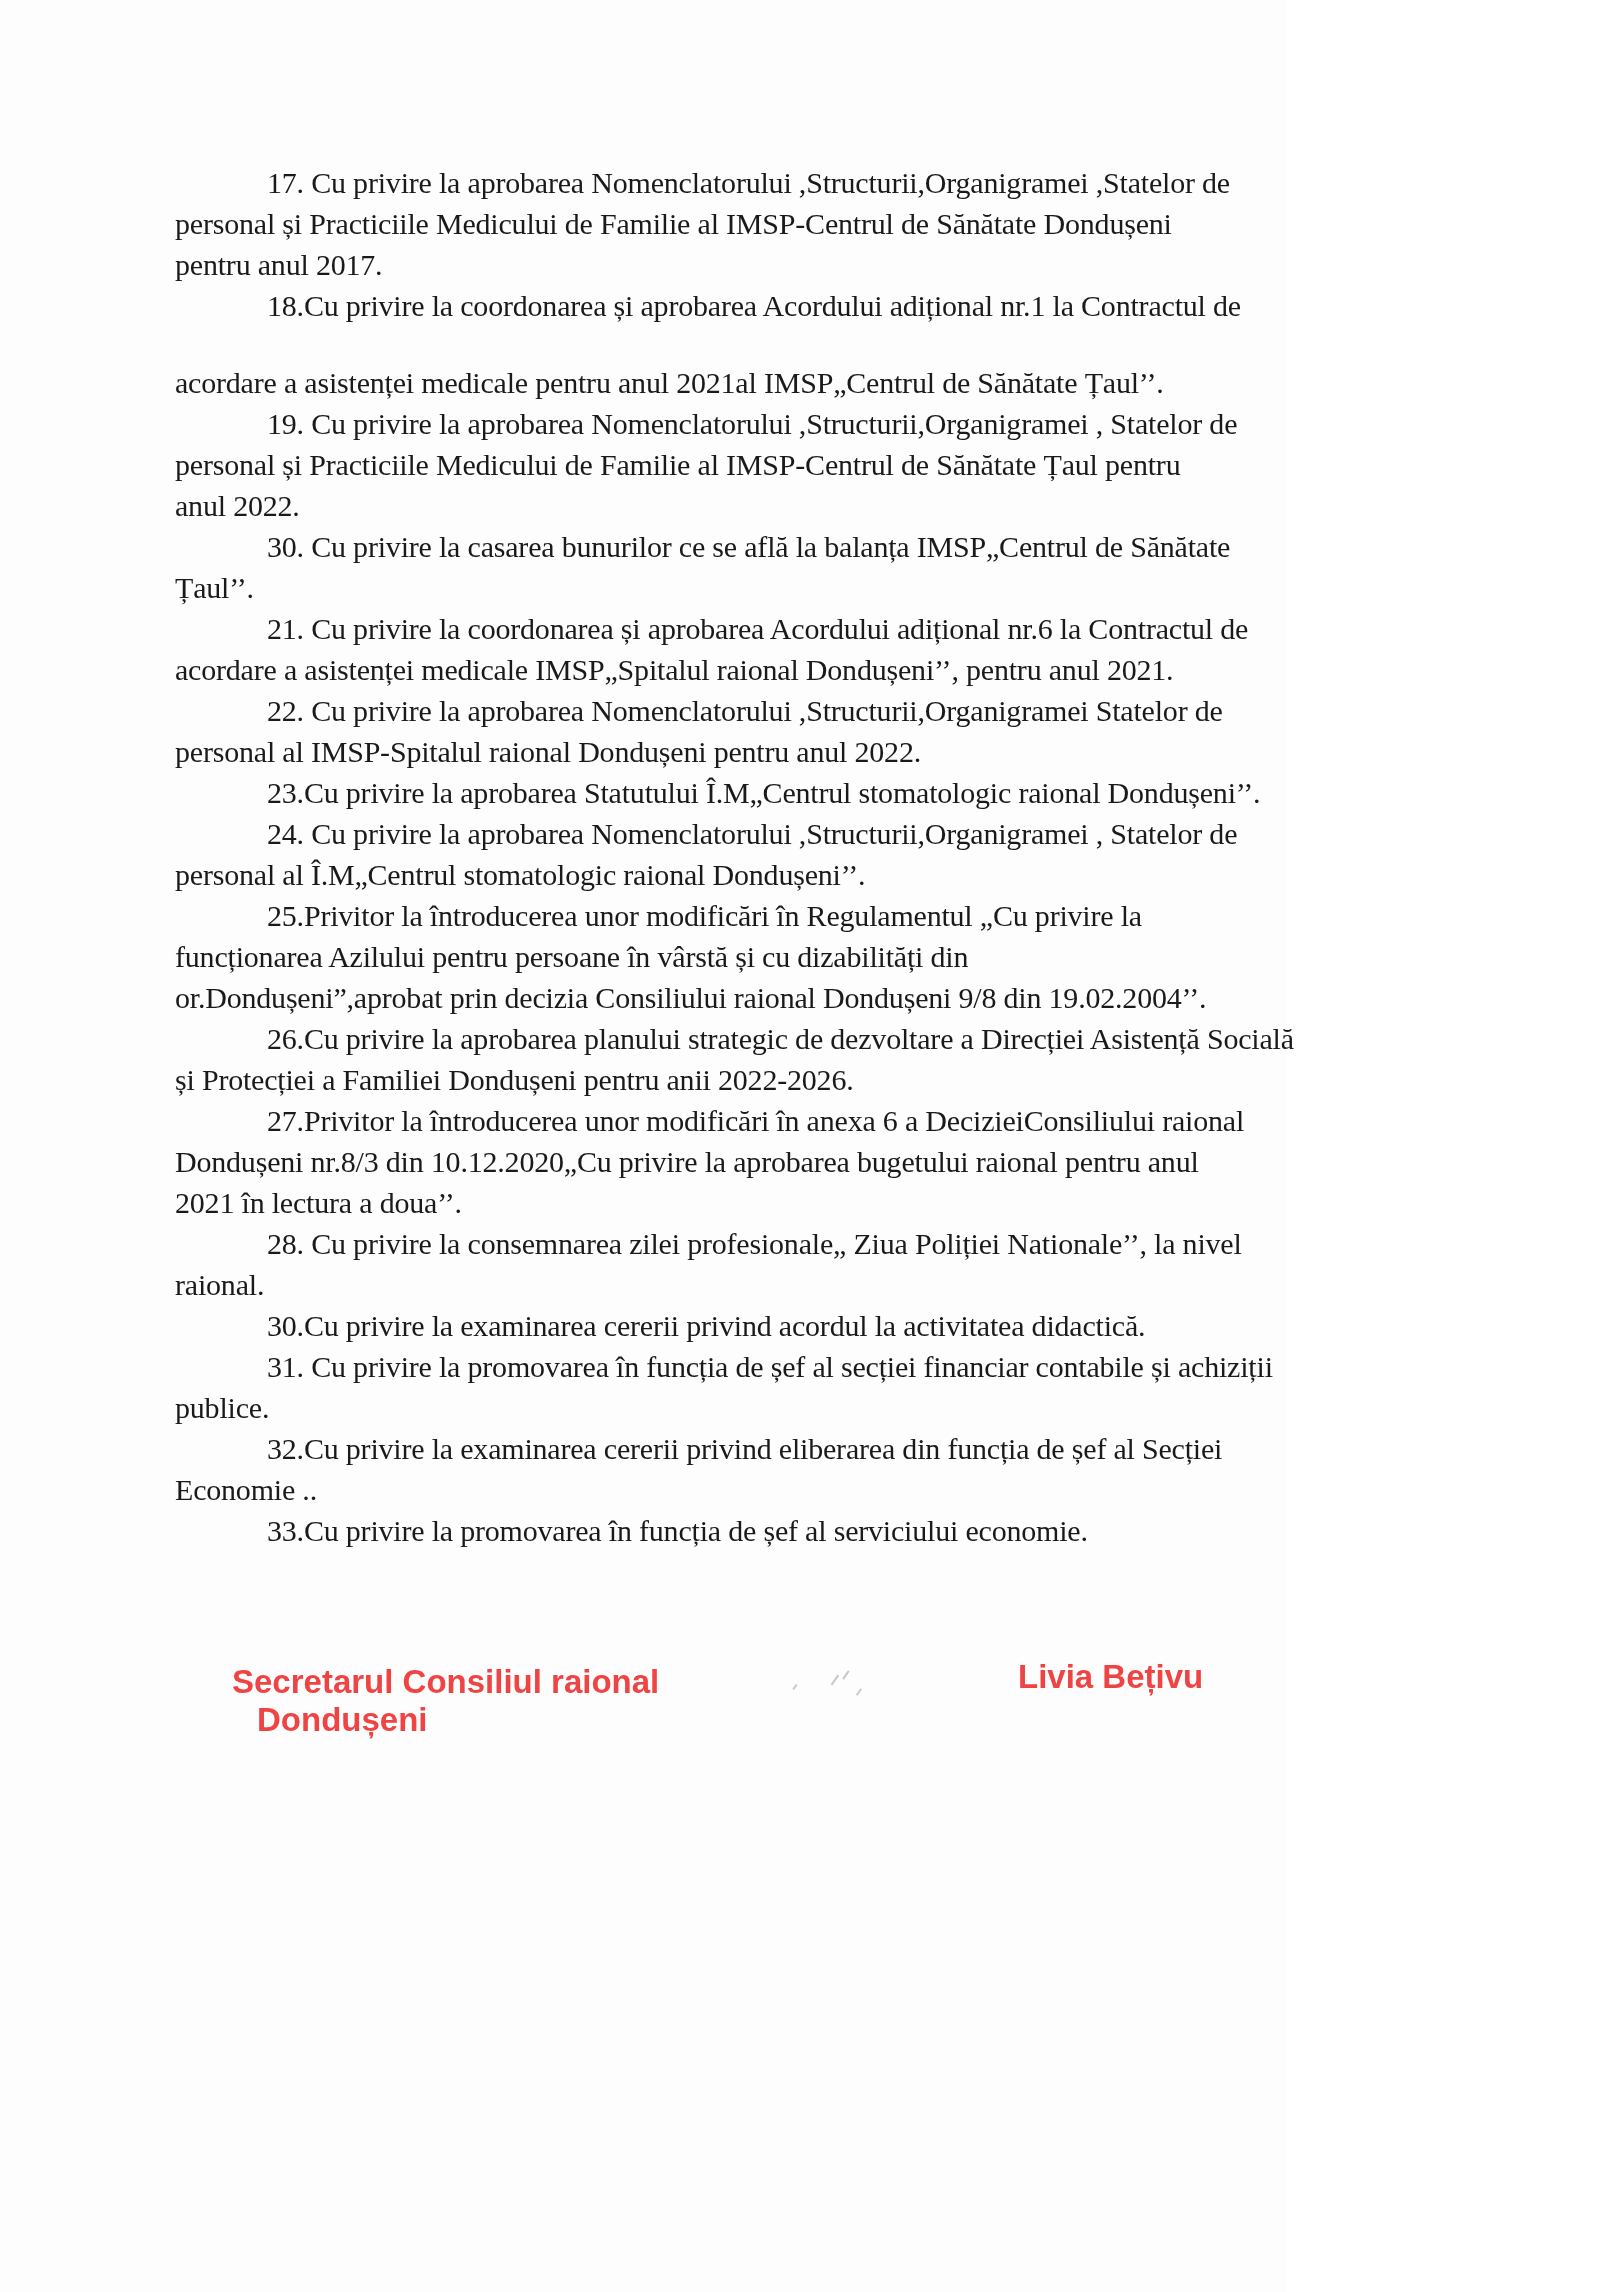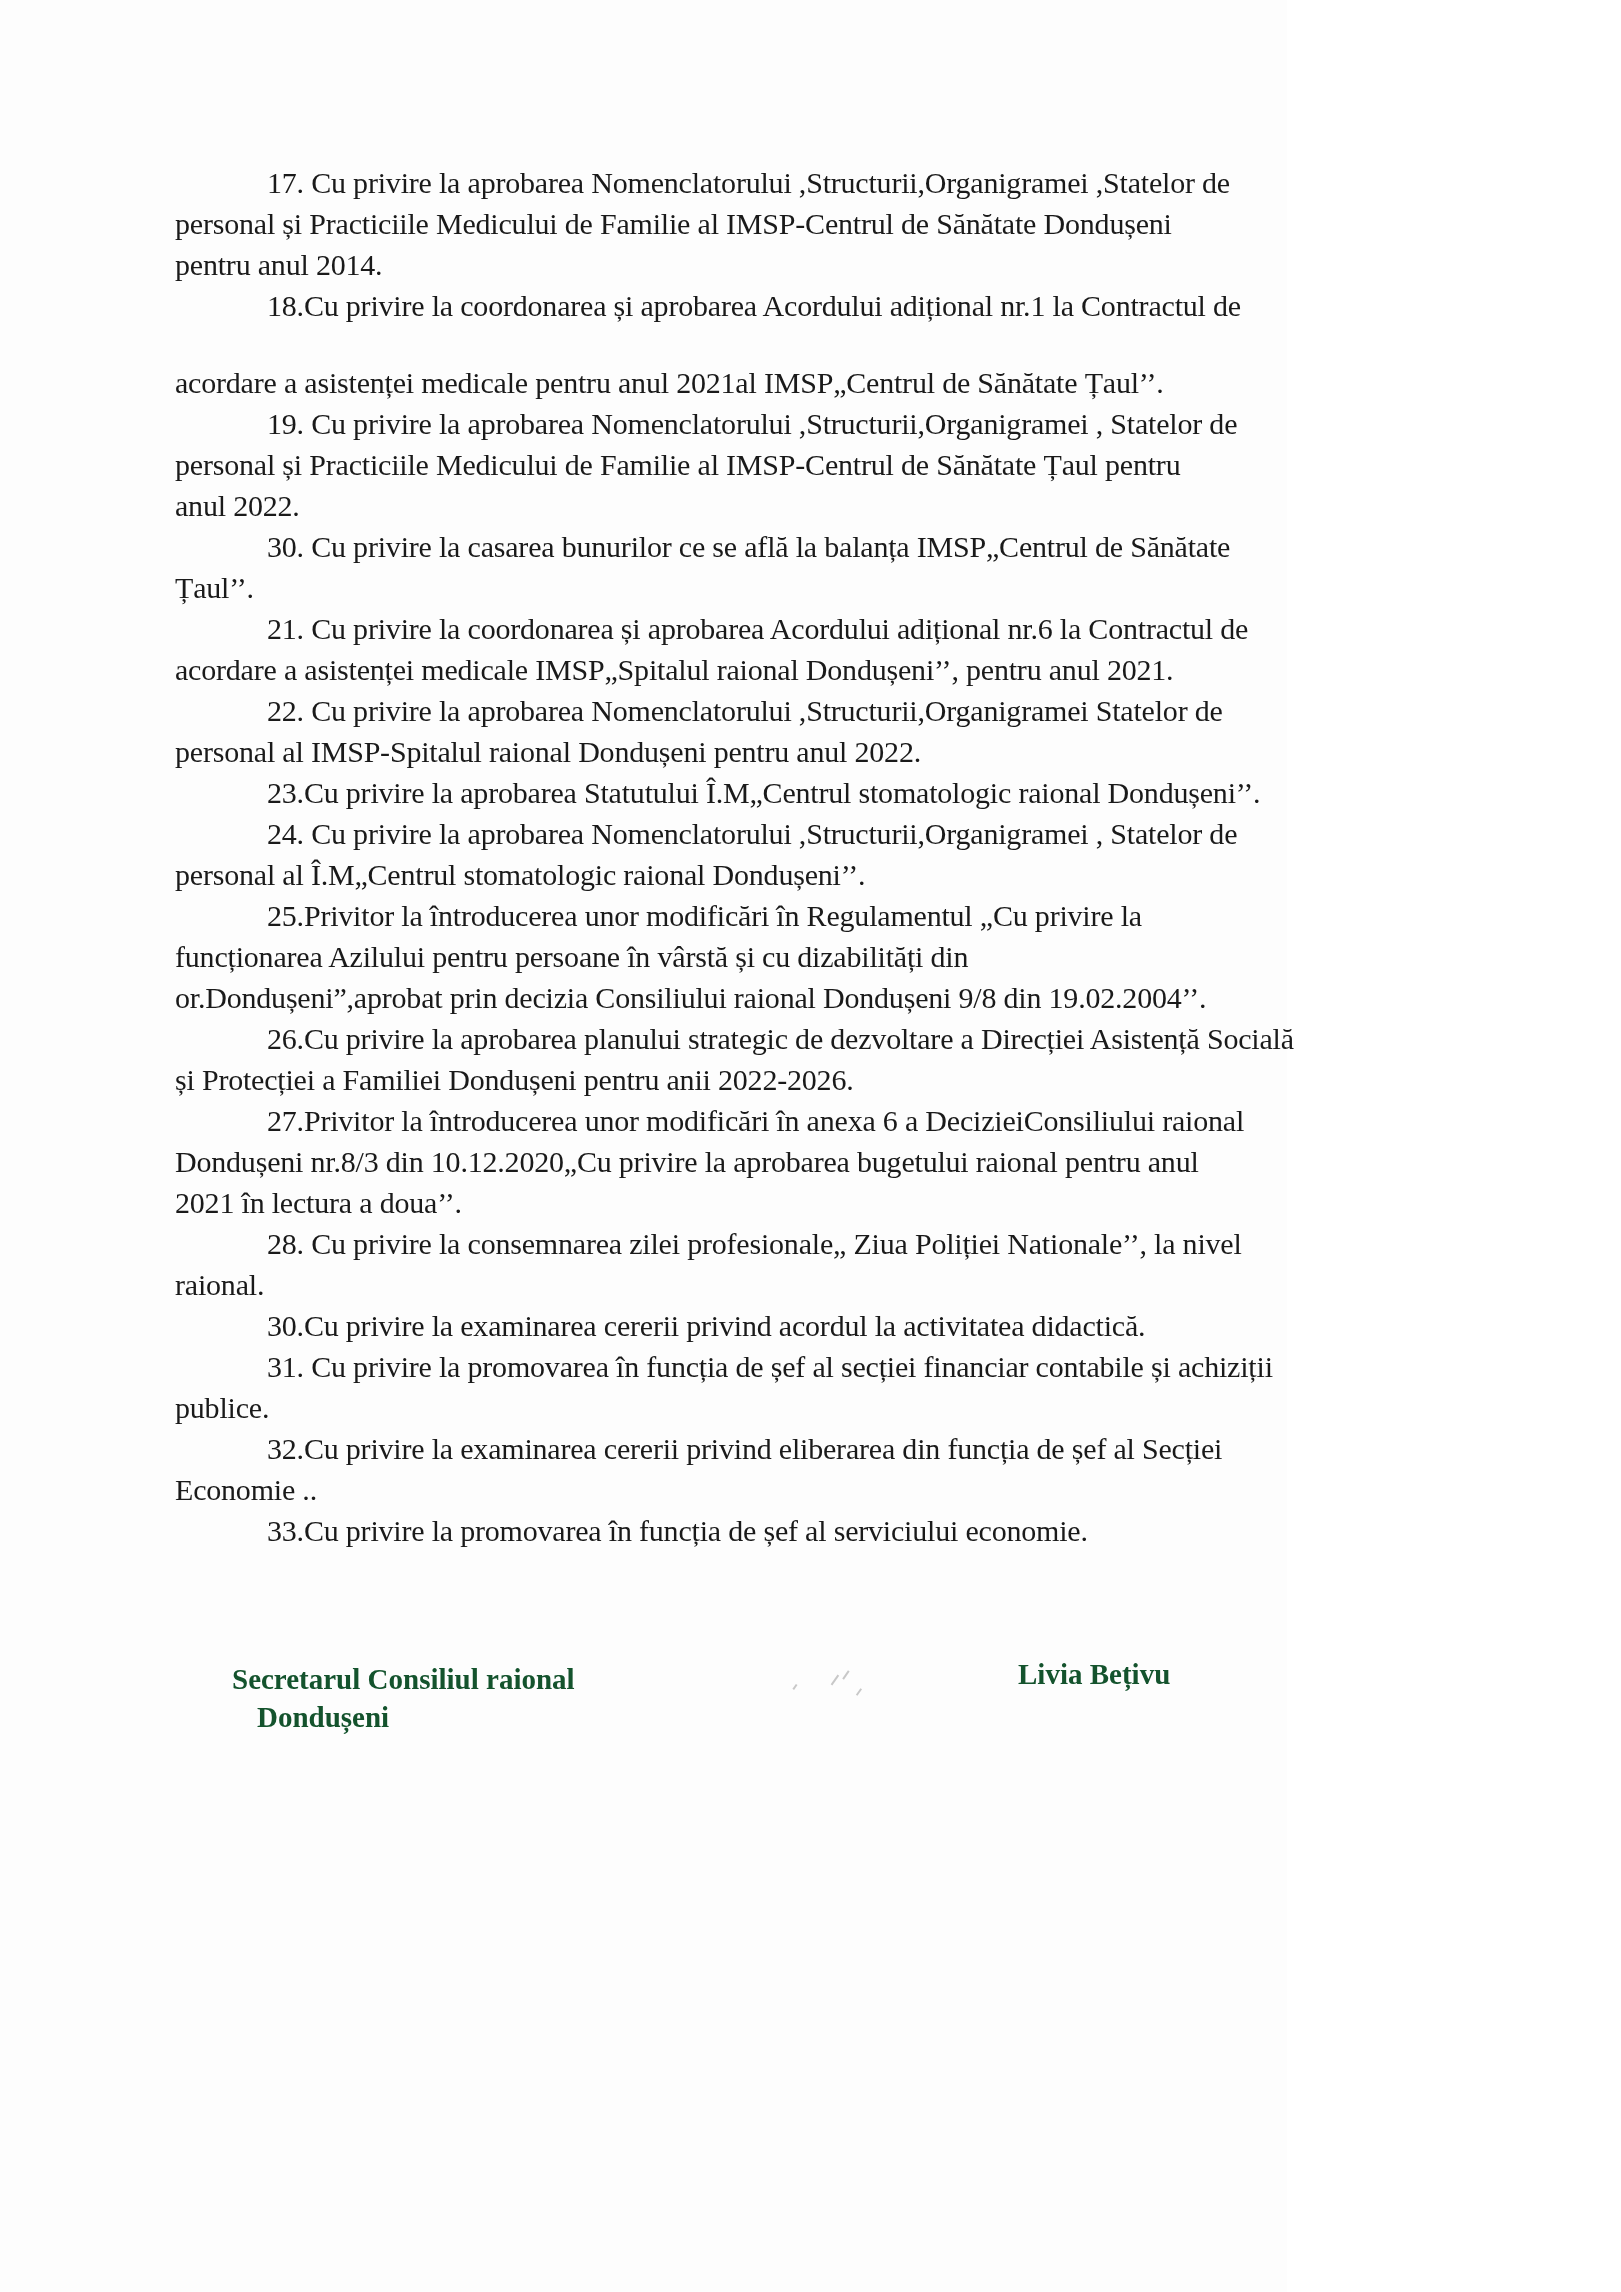"pentru anul 2014." span.line { text: 2014 -> 2017 }
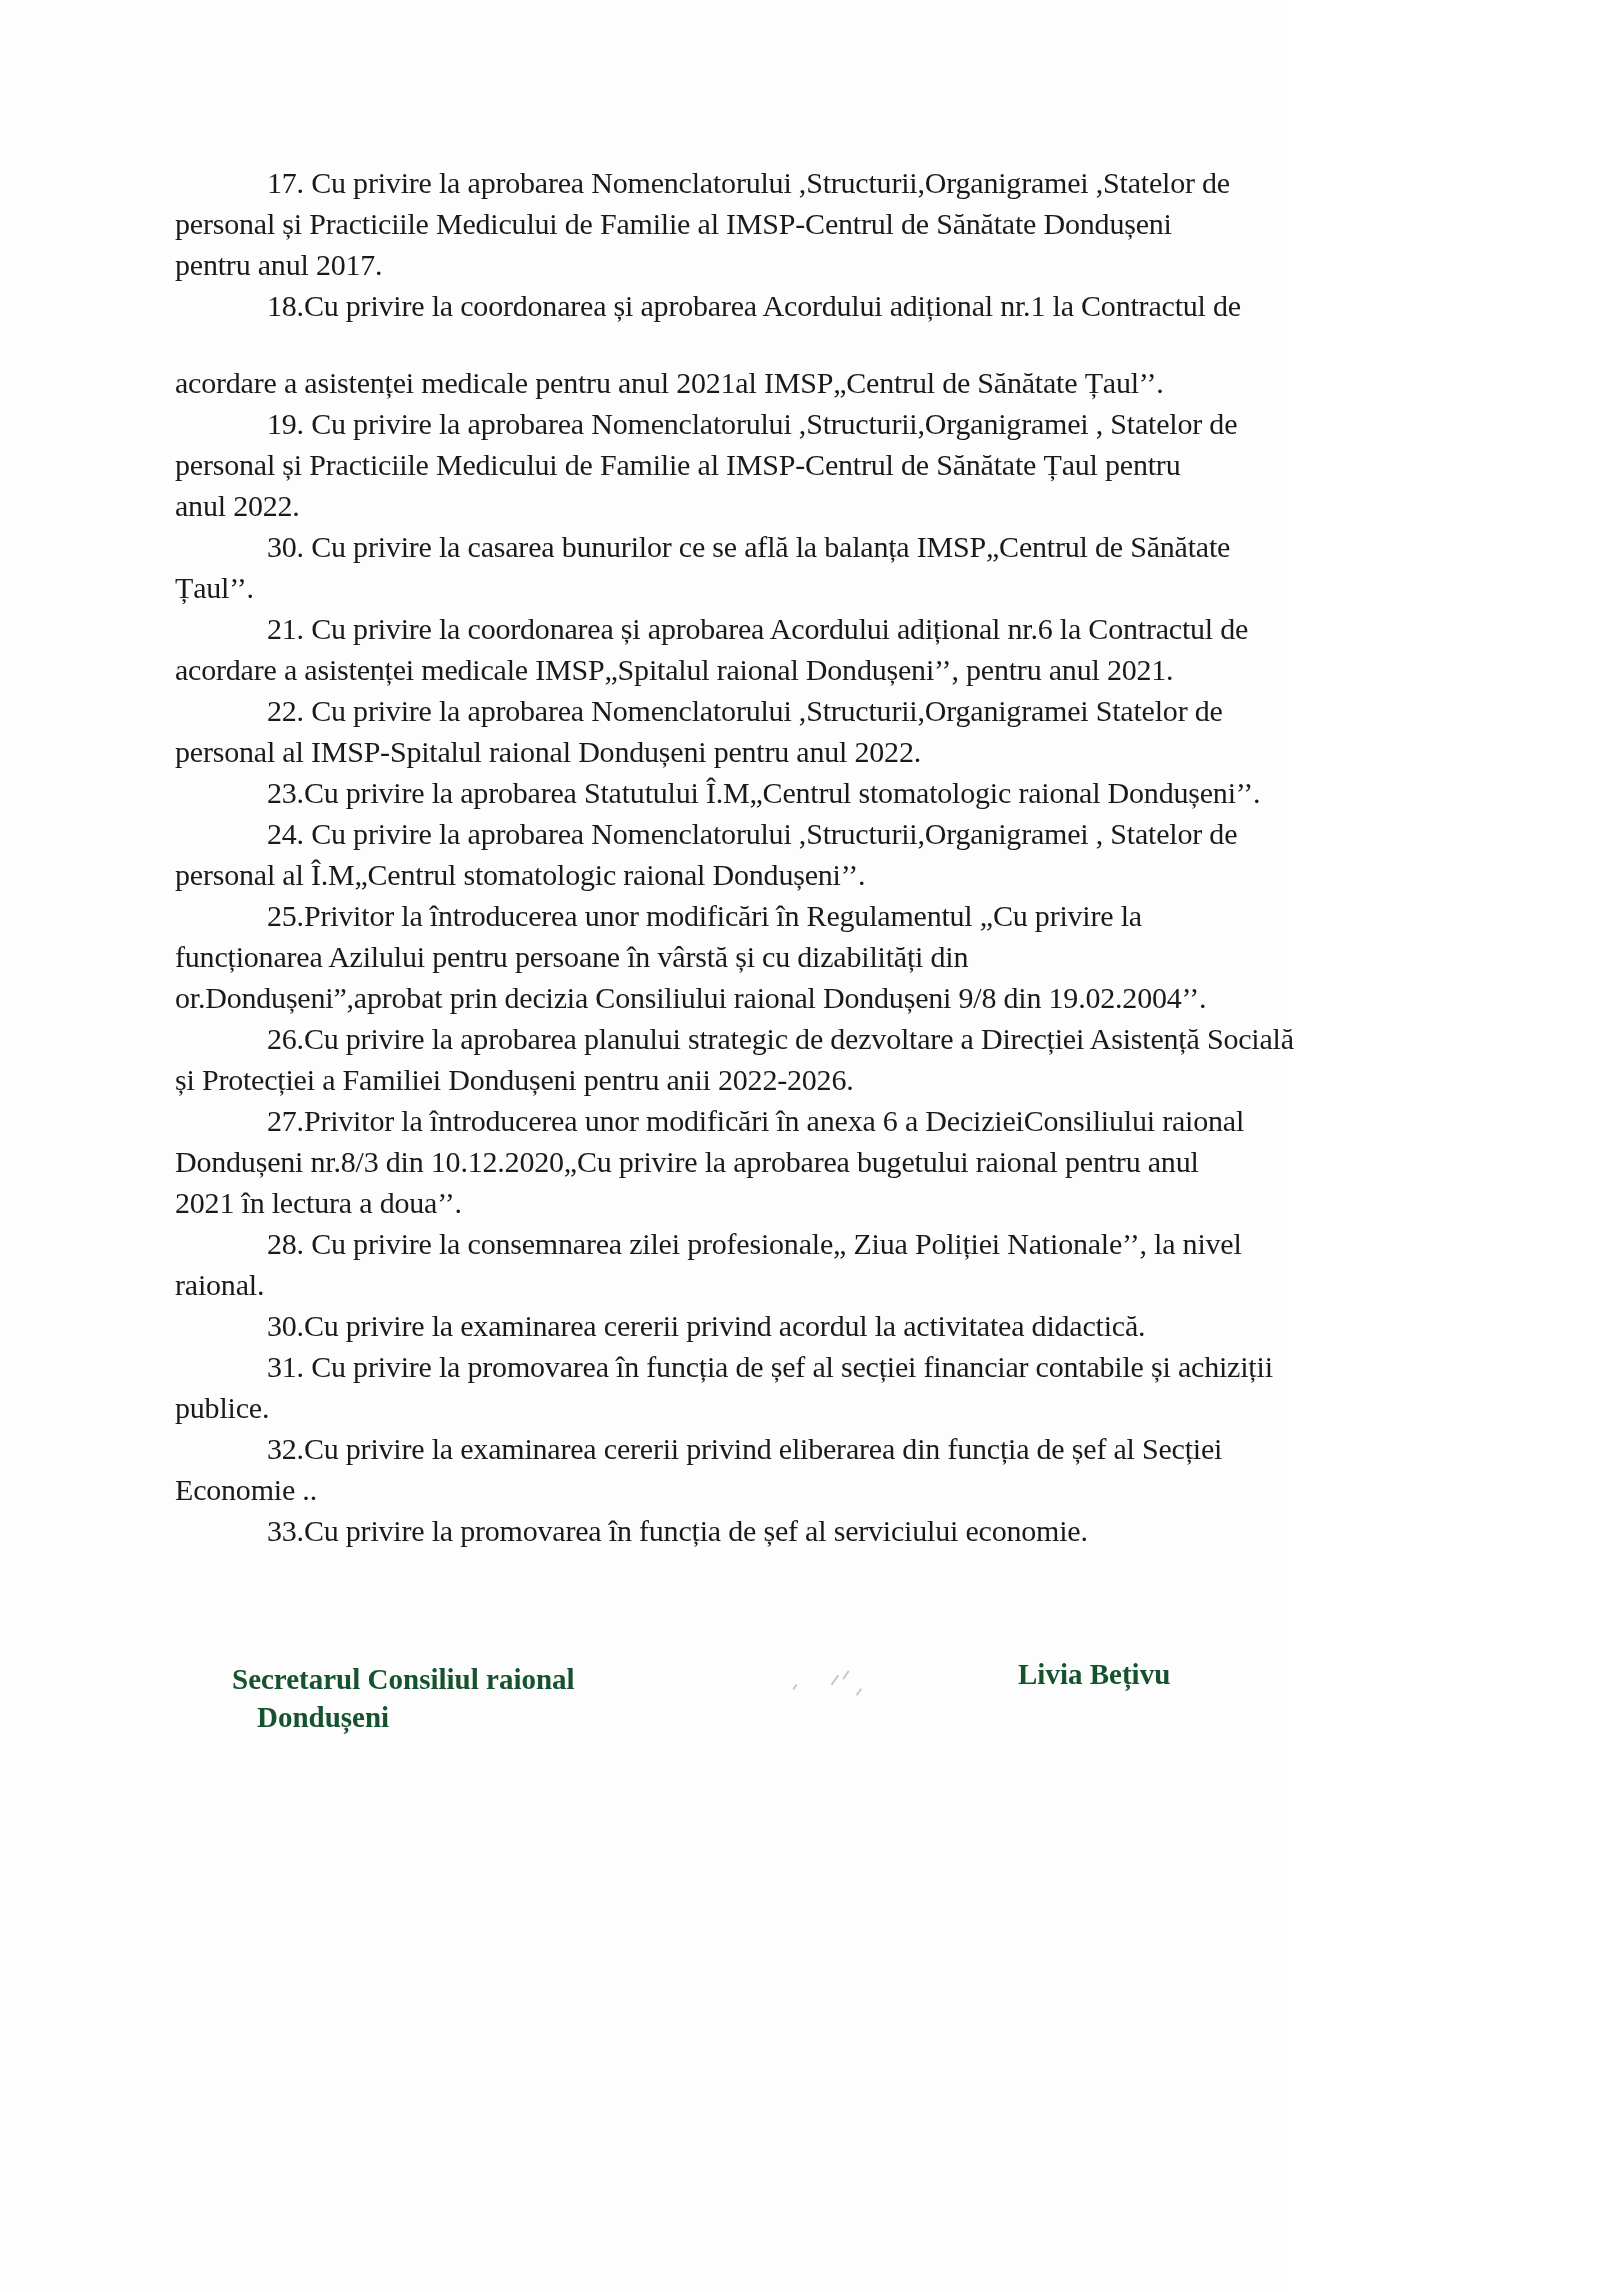"Secretarul Consiliul raional" .sig { color: #14532d -> #ef4444; font-family: Liberation Serif, serif -> Liberation Sans, sans-serif; font-size: 29px -> 33px }
